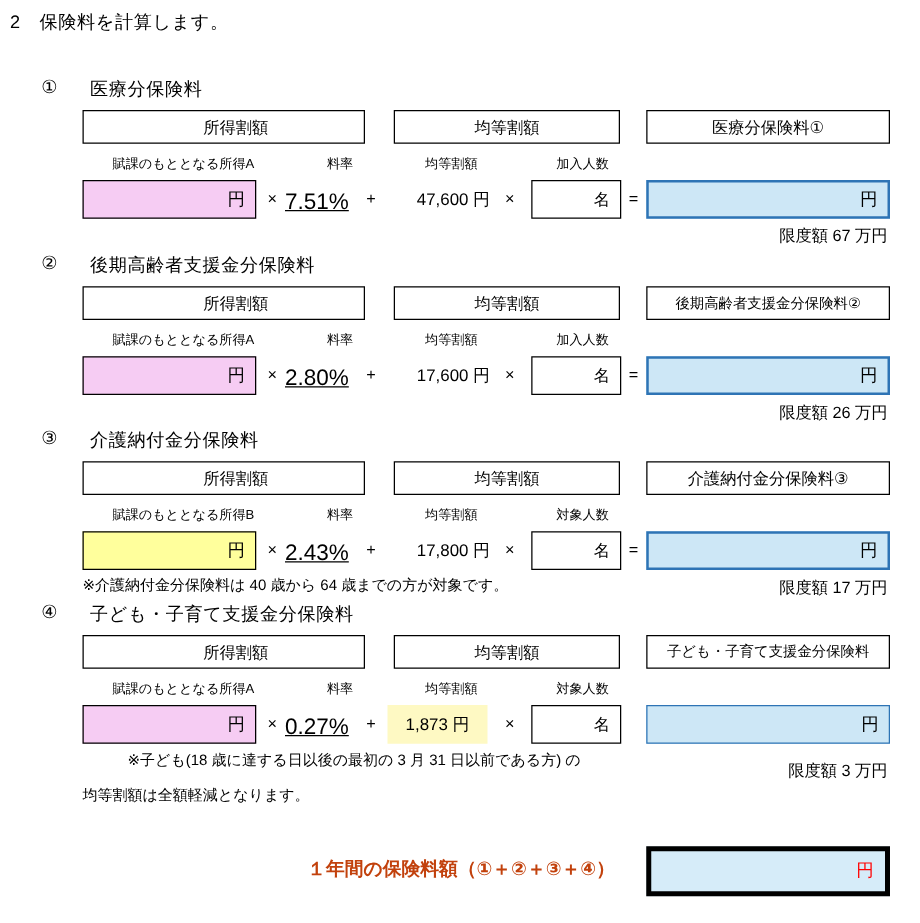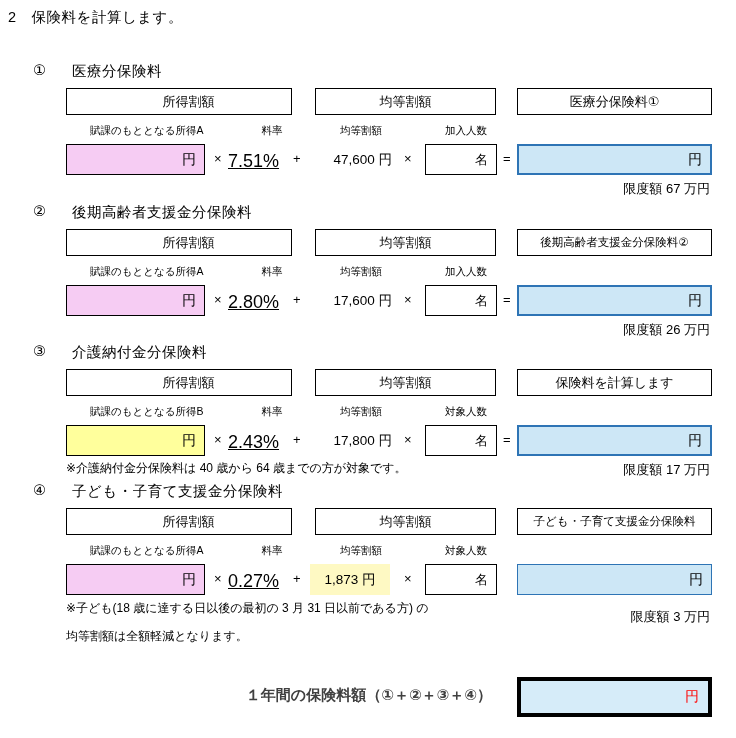"保険料を計算します" div.hdr { text: 保険料を計算します -> 介護納付金分保険料③ }
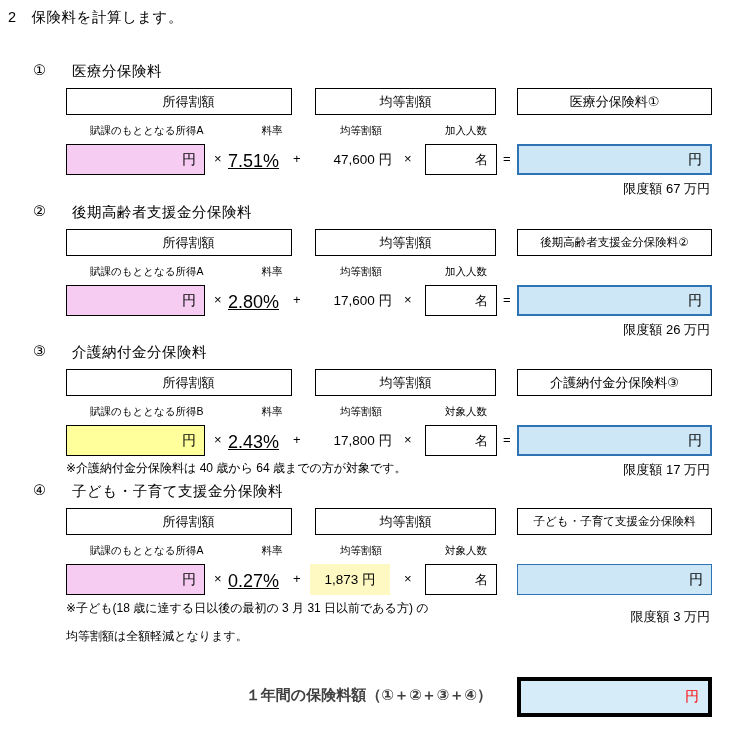"※子ども(18 歳に達する日以後の最初の 3 月 31" .s4 .note.l1 { margin-left: none -> 36px }
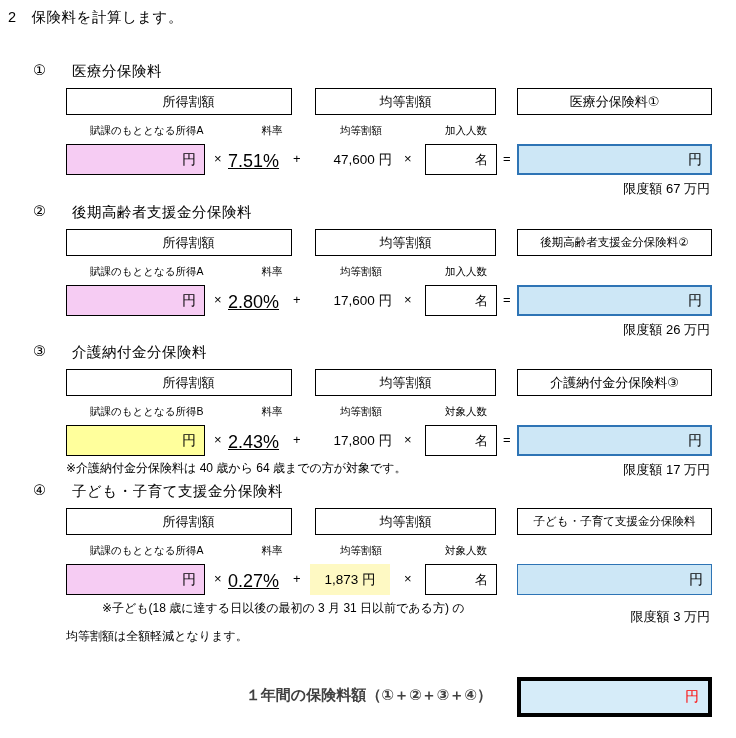"１年間の保険料額（①＋②＋③＋④）" .total-label { color: #404040 -> #c2410c }
